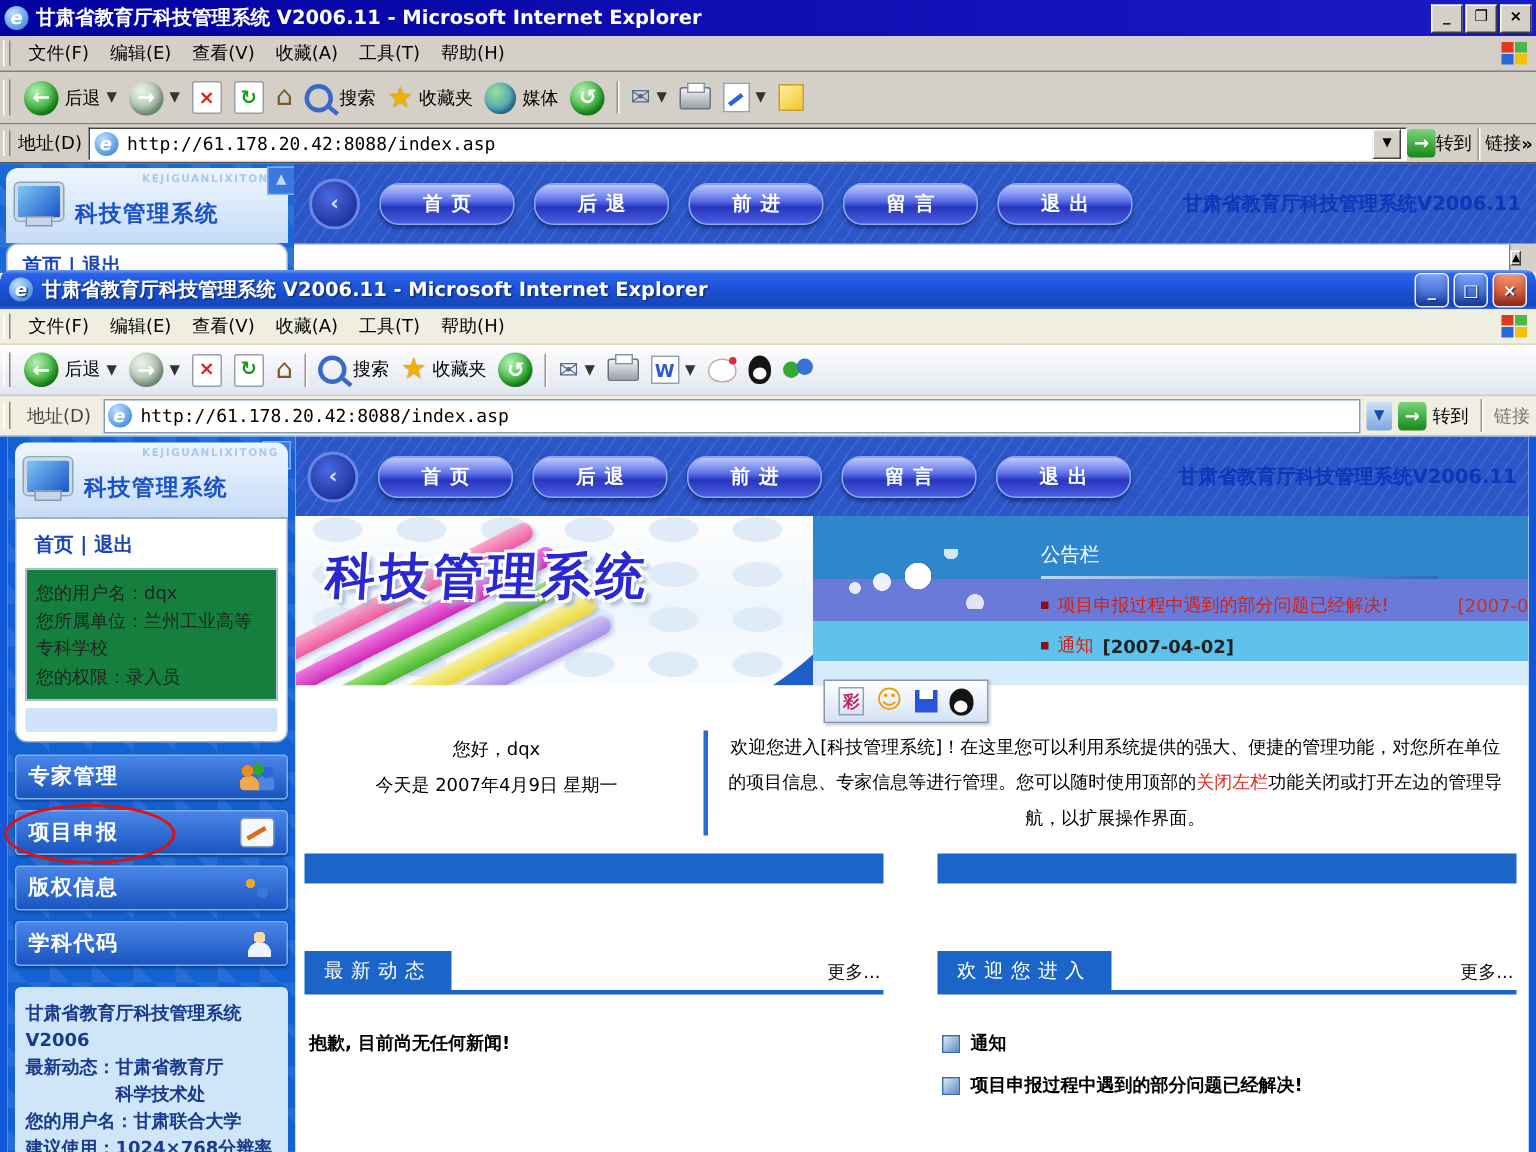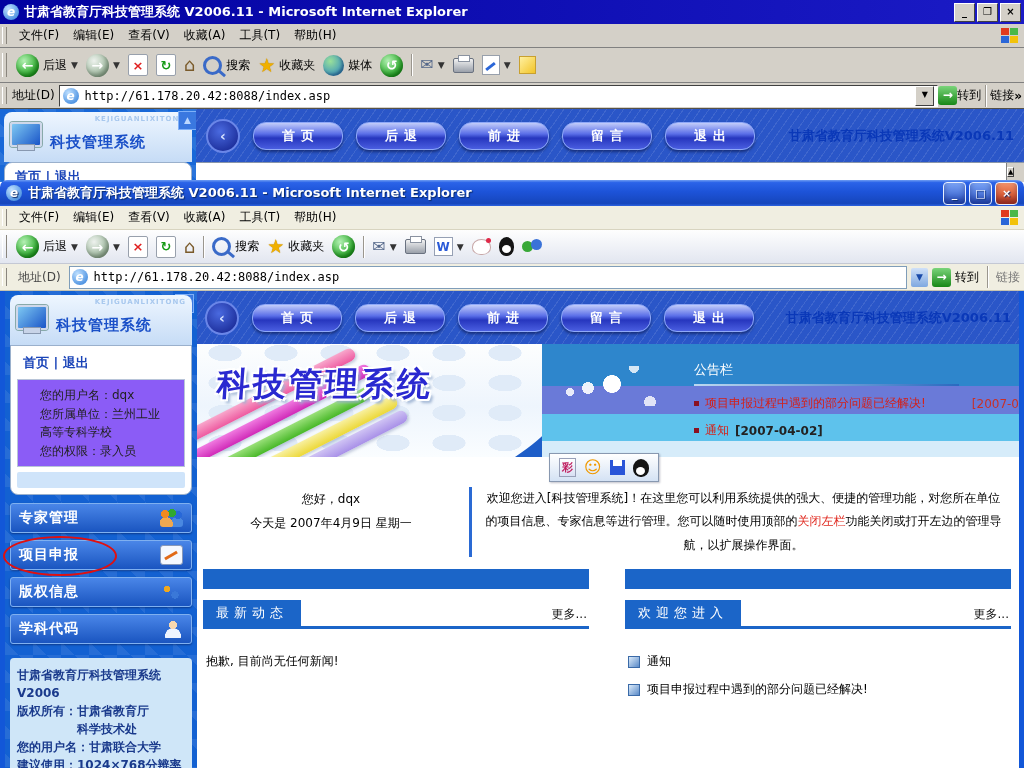"您的用户名：dqx" .user-box { background: #8b5cf6 -> #15803d; padding: 6px 22px -> 6px 6px }
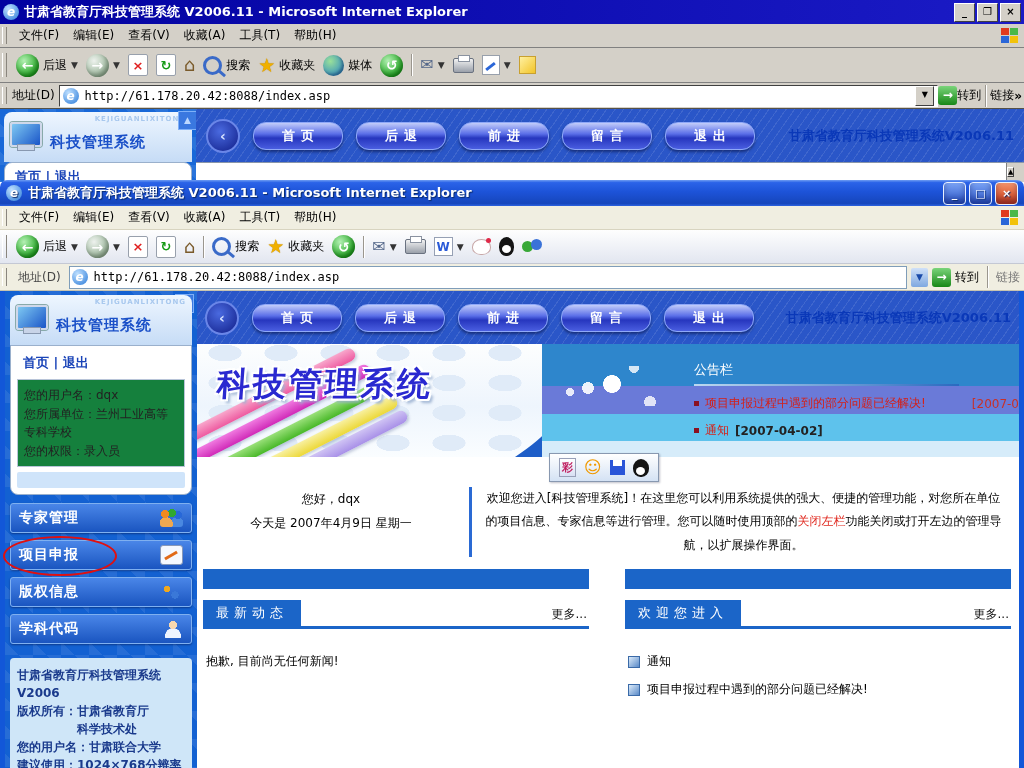"最新动态" .col-tab { margin-top: none -> 34px }
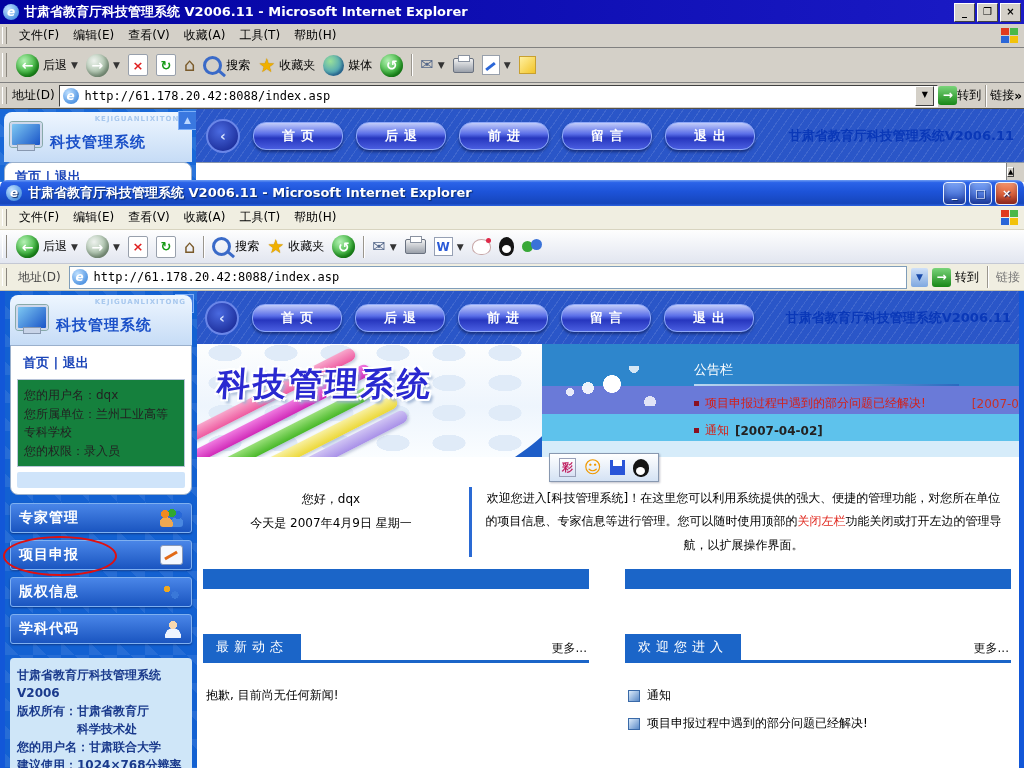"抱歉, 目前尚无任何新闻!" .col-body { font-weight: none -> bold }
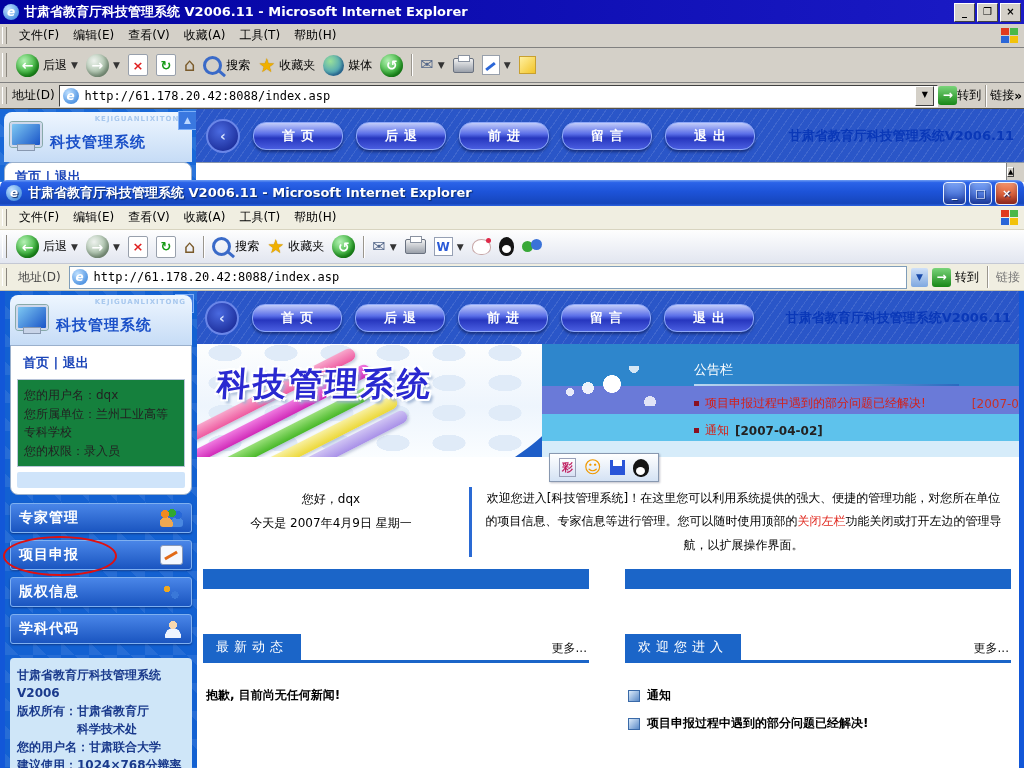"版权所有：甘肃省教育厅" span { text: 版权所有 -> 最新动态 }
